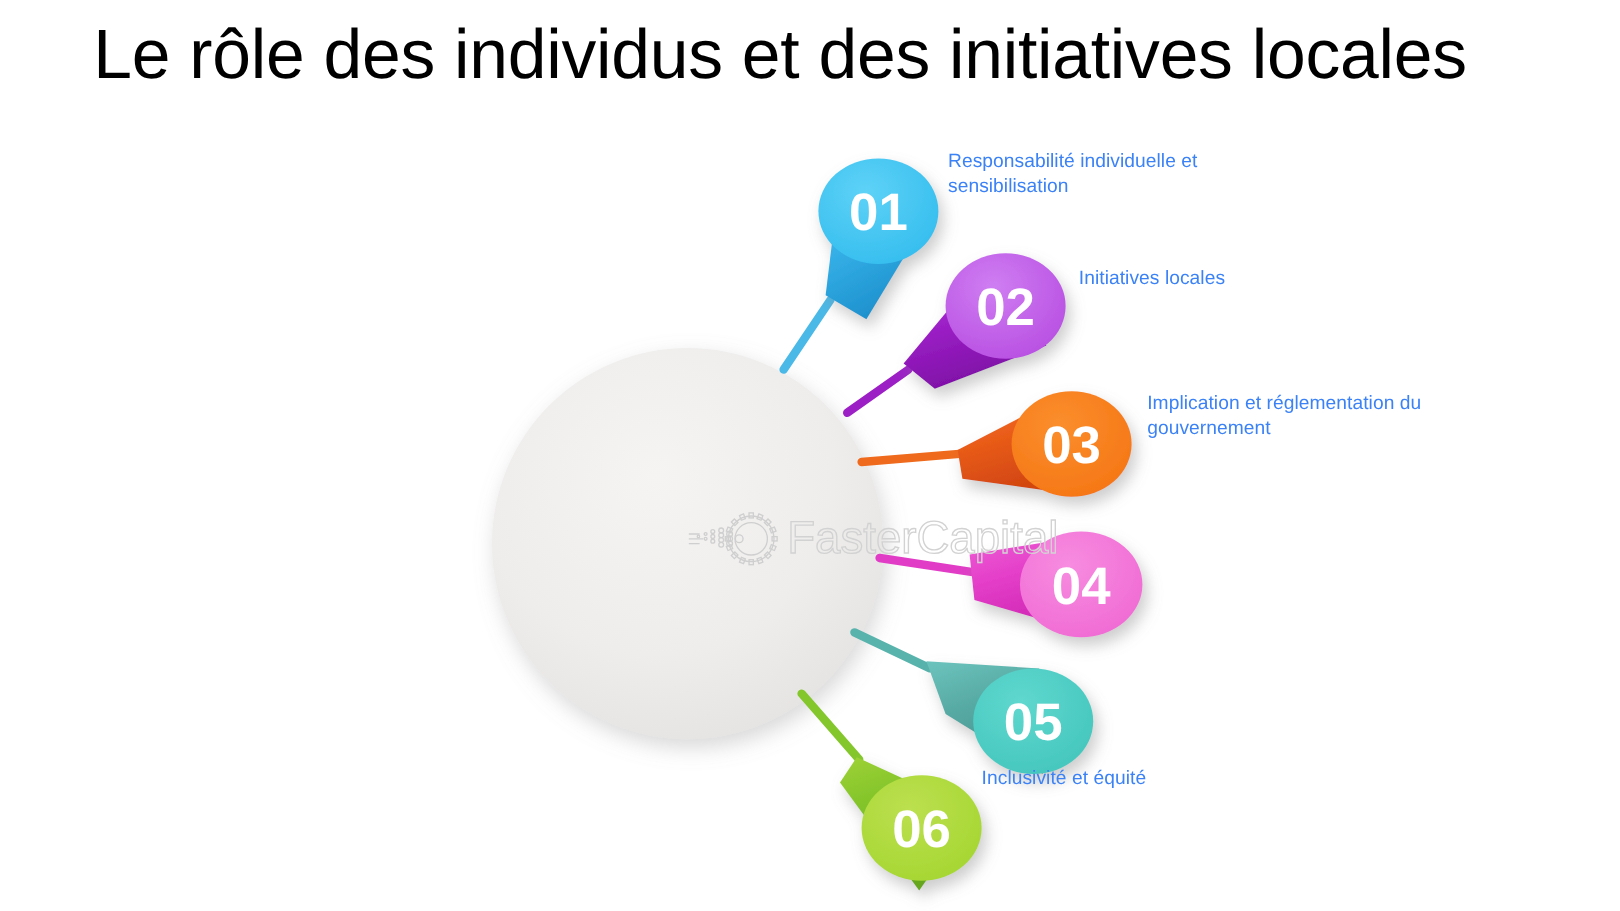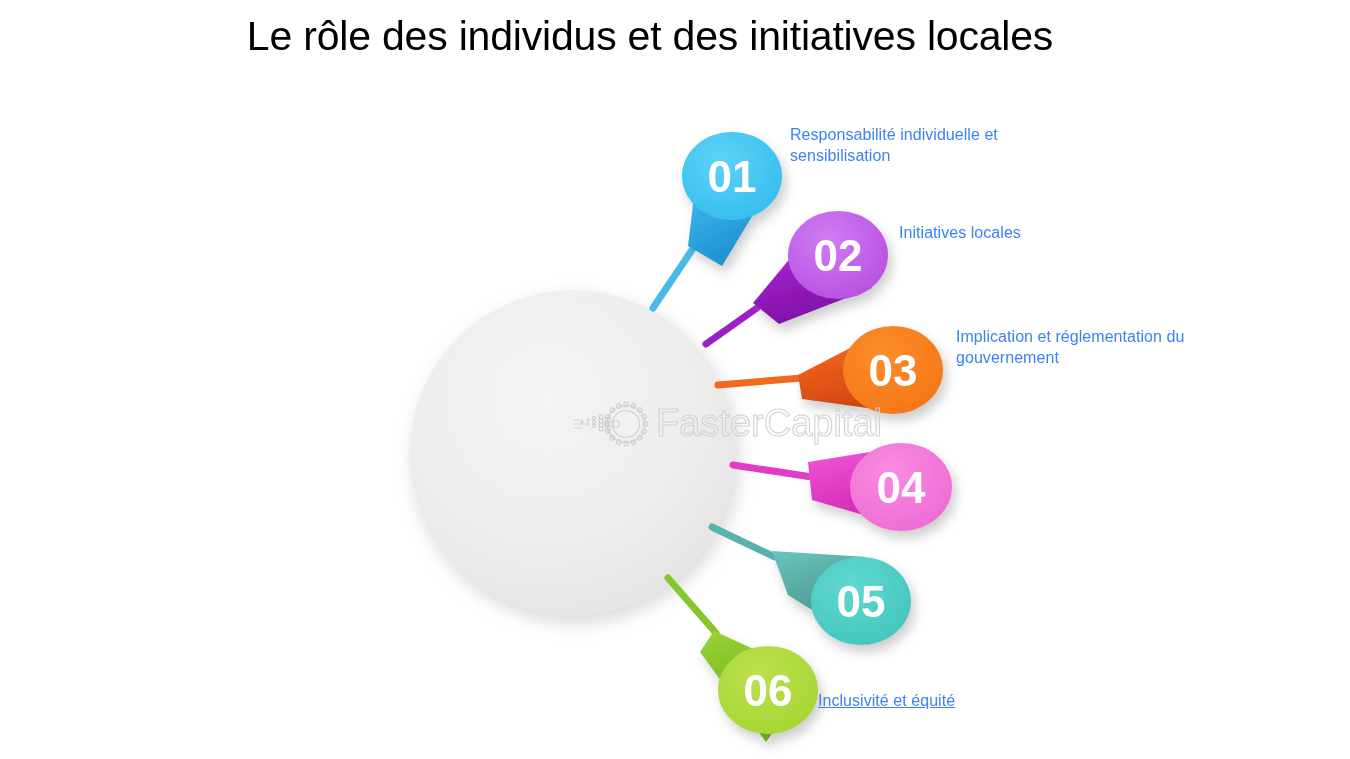"Le rôle des individus et" #title { font-size: 41px -> 58px }
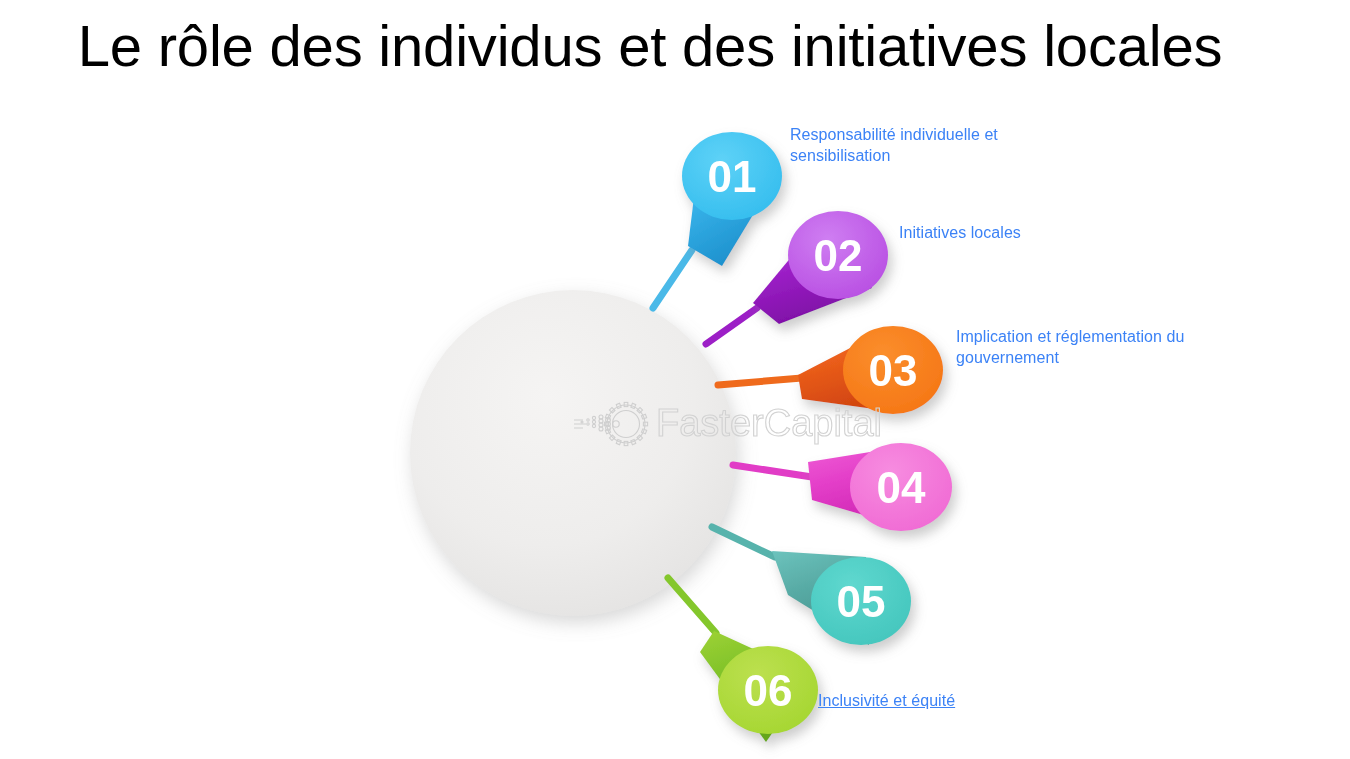"FasterCapital" #watermark { top: 401px -> 426px }
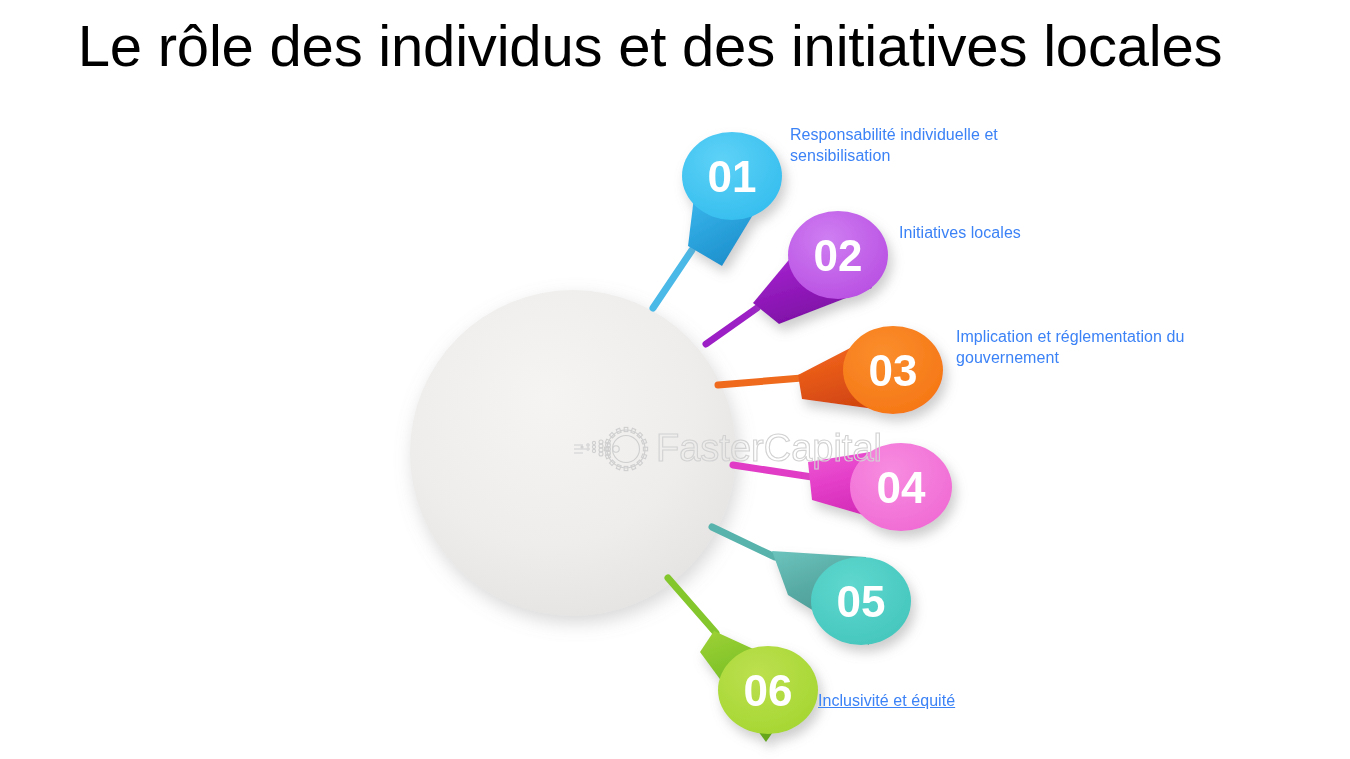"Inclusivité et équité" #label-6 { text-decoration: underline -> none; top: 690px -> 638px }
